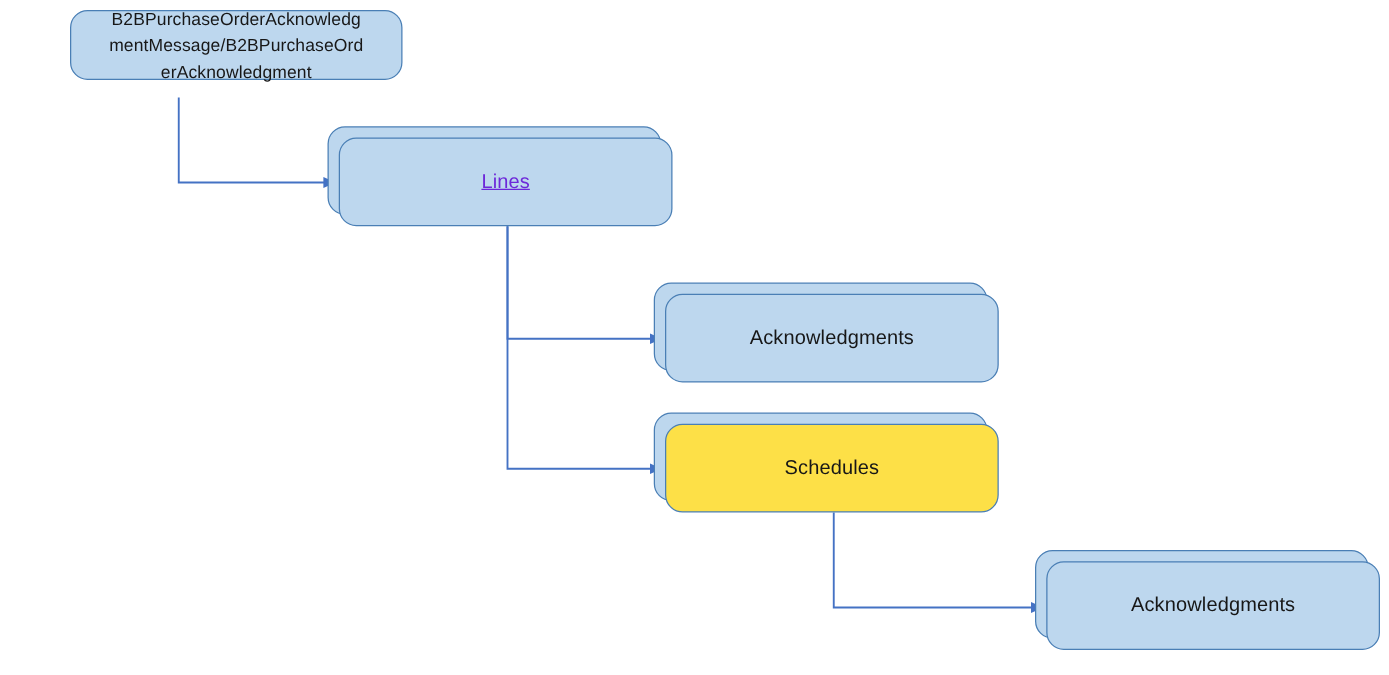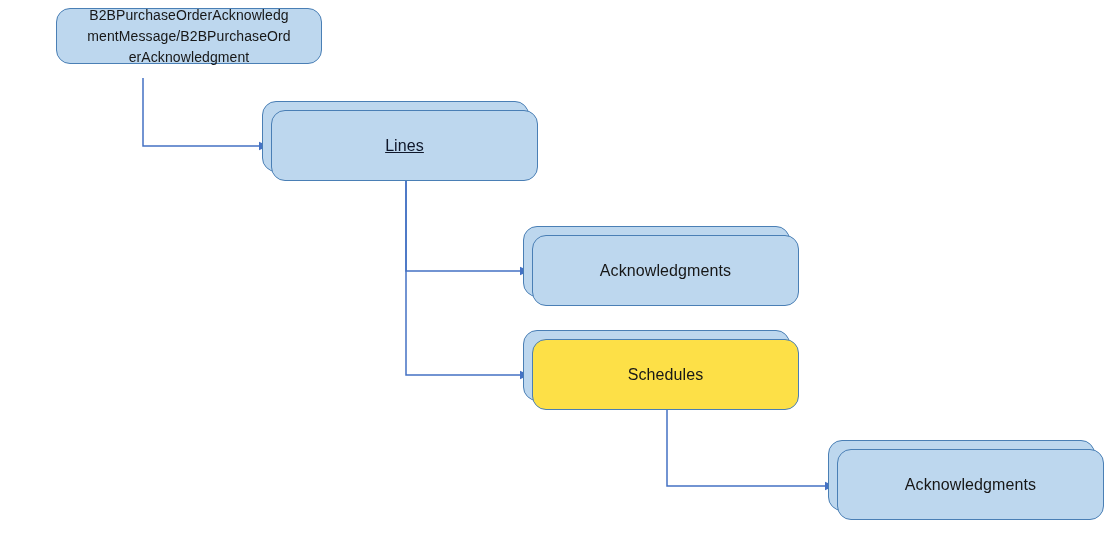"Lines" span.node-label { color: #0f172a -> #6d28d9 }
